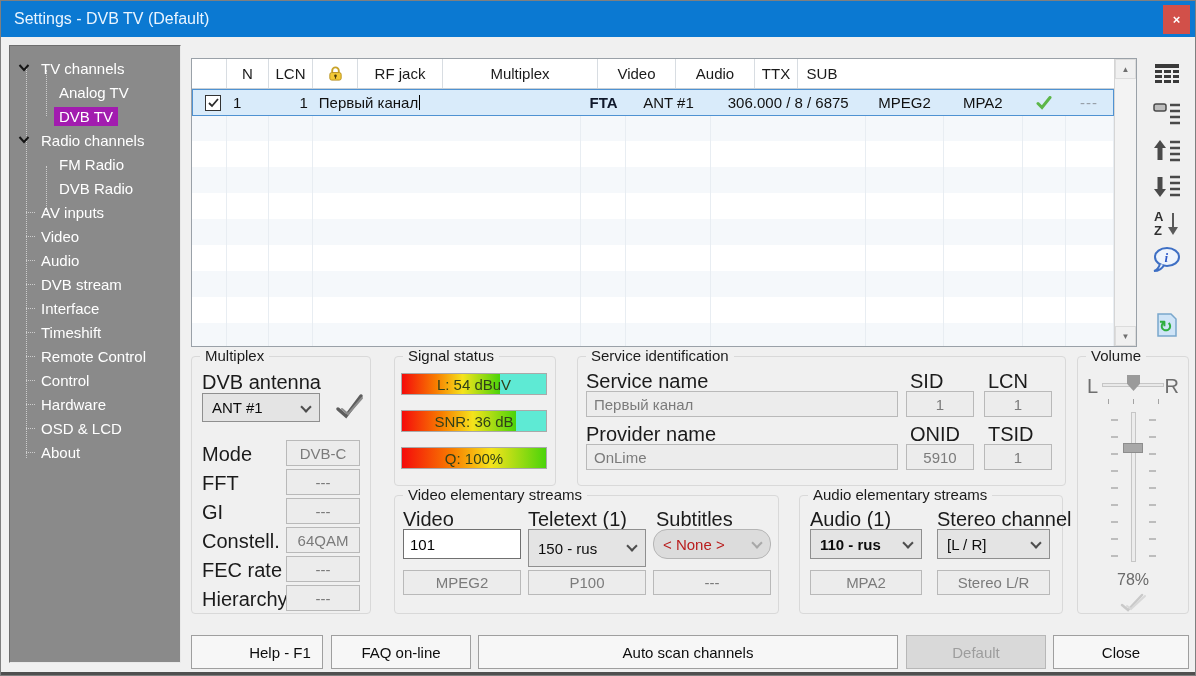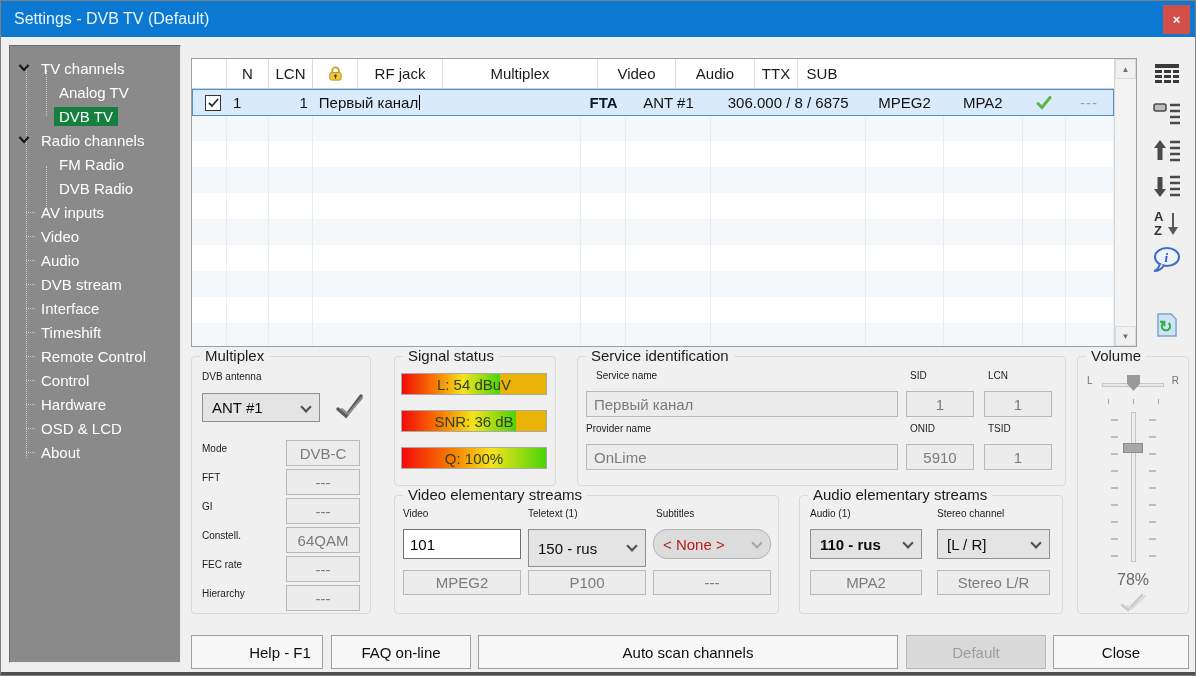"DVB TV" .tree-item.sel .lbl { background: #15803d -> #a21caf }
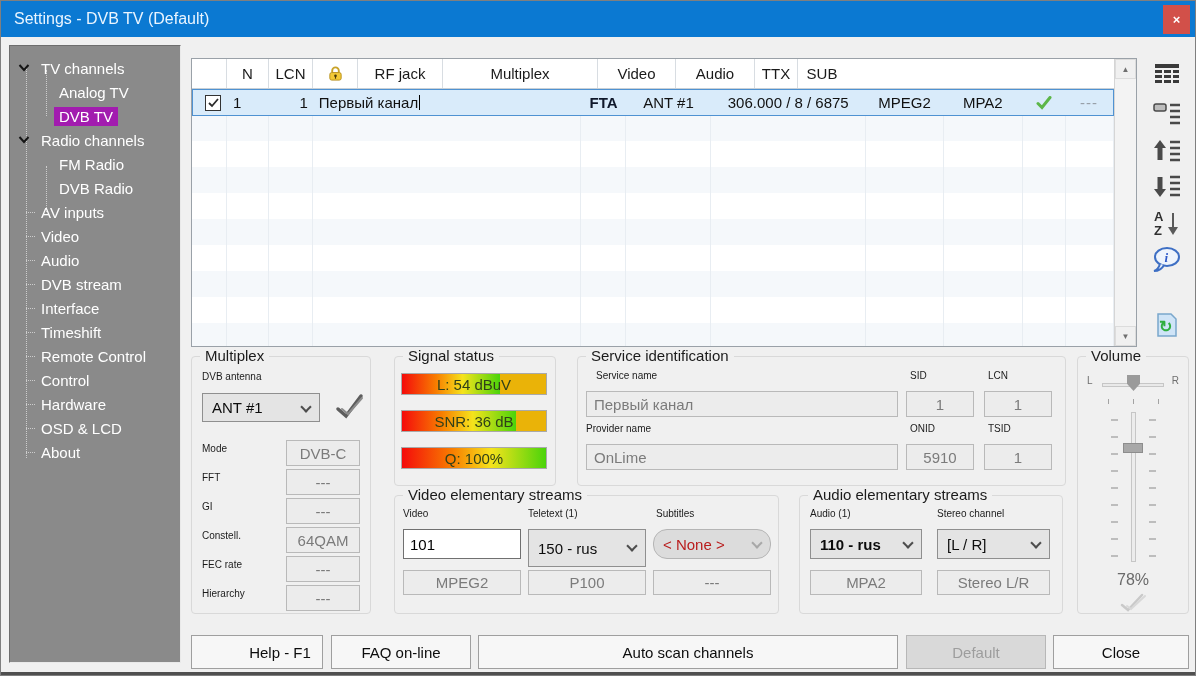"DVB antenna" .flabel { font-size: 10px -> 20px }
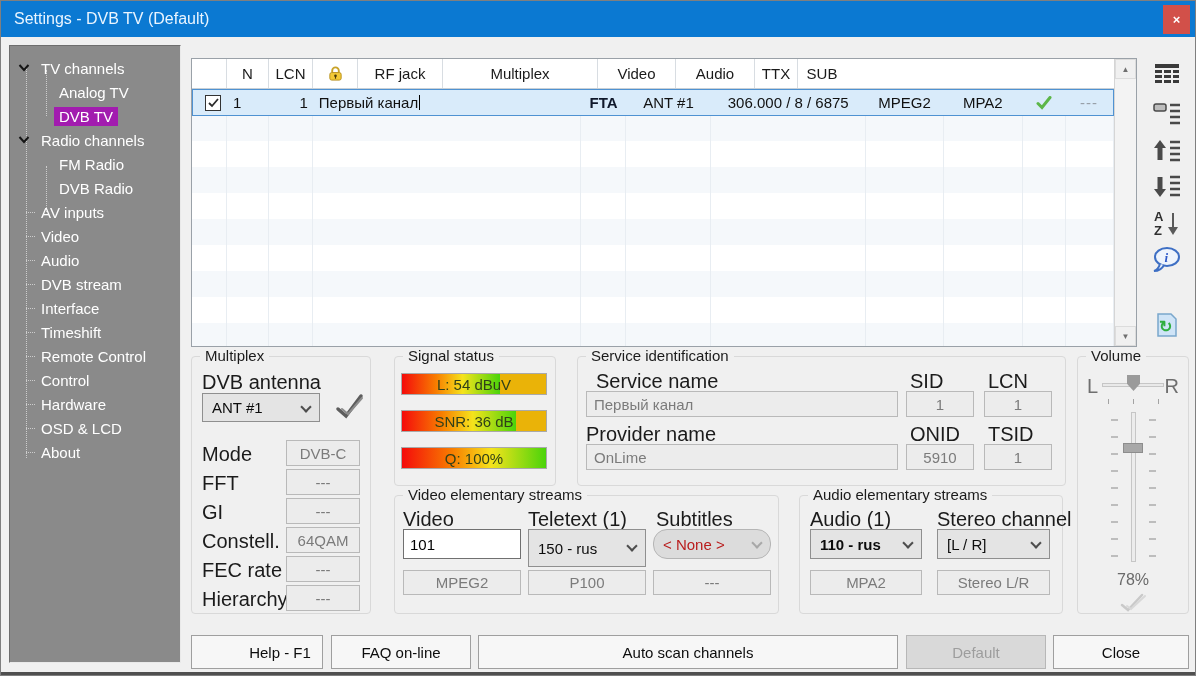"L: 54 dBuV" .bar { background: #eab308 -> #5eead4 }
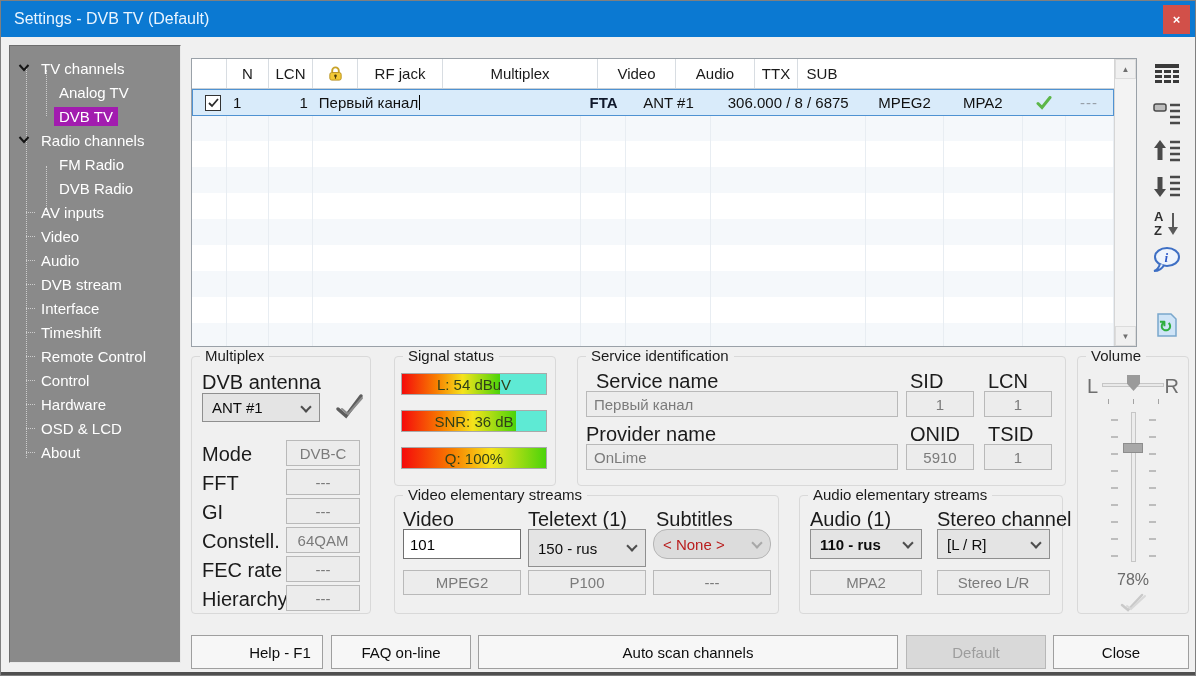"Service name" span.flabel { left: 18px -> 8px }
